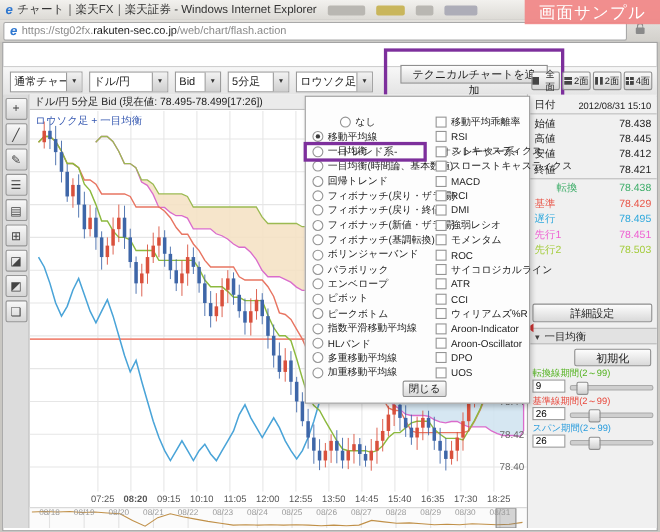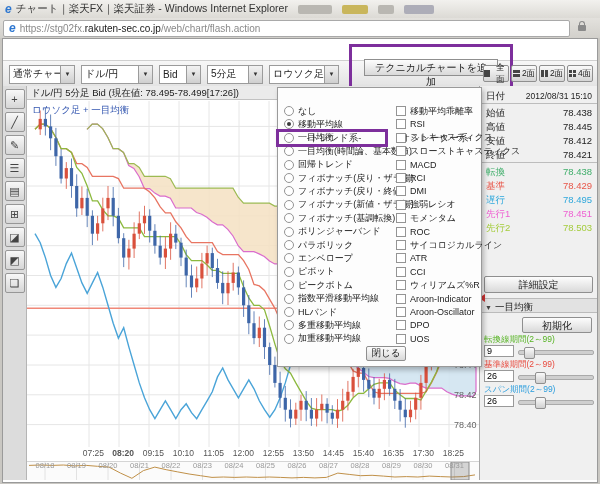"画面サンプル" div.badge { html: none -> <div>画面サンプル</div> }
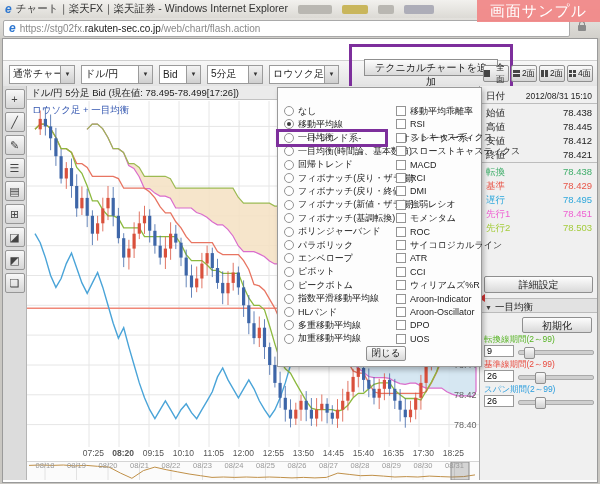"なし" div.mrow { padding-left: none -> 25px }
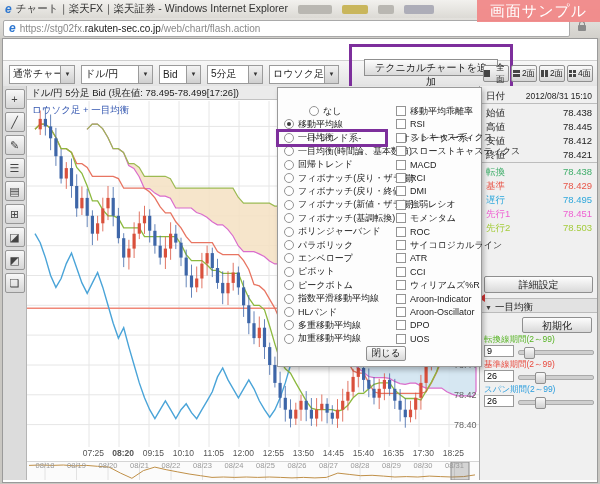"転換" span.l { padding-left: none -> 20px }
